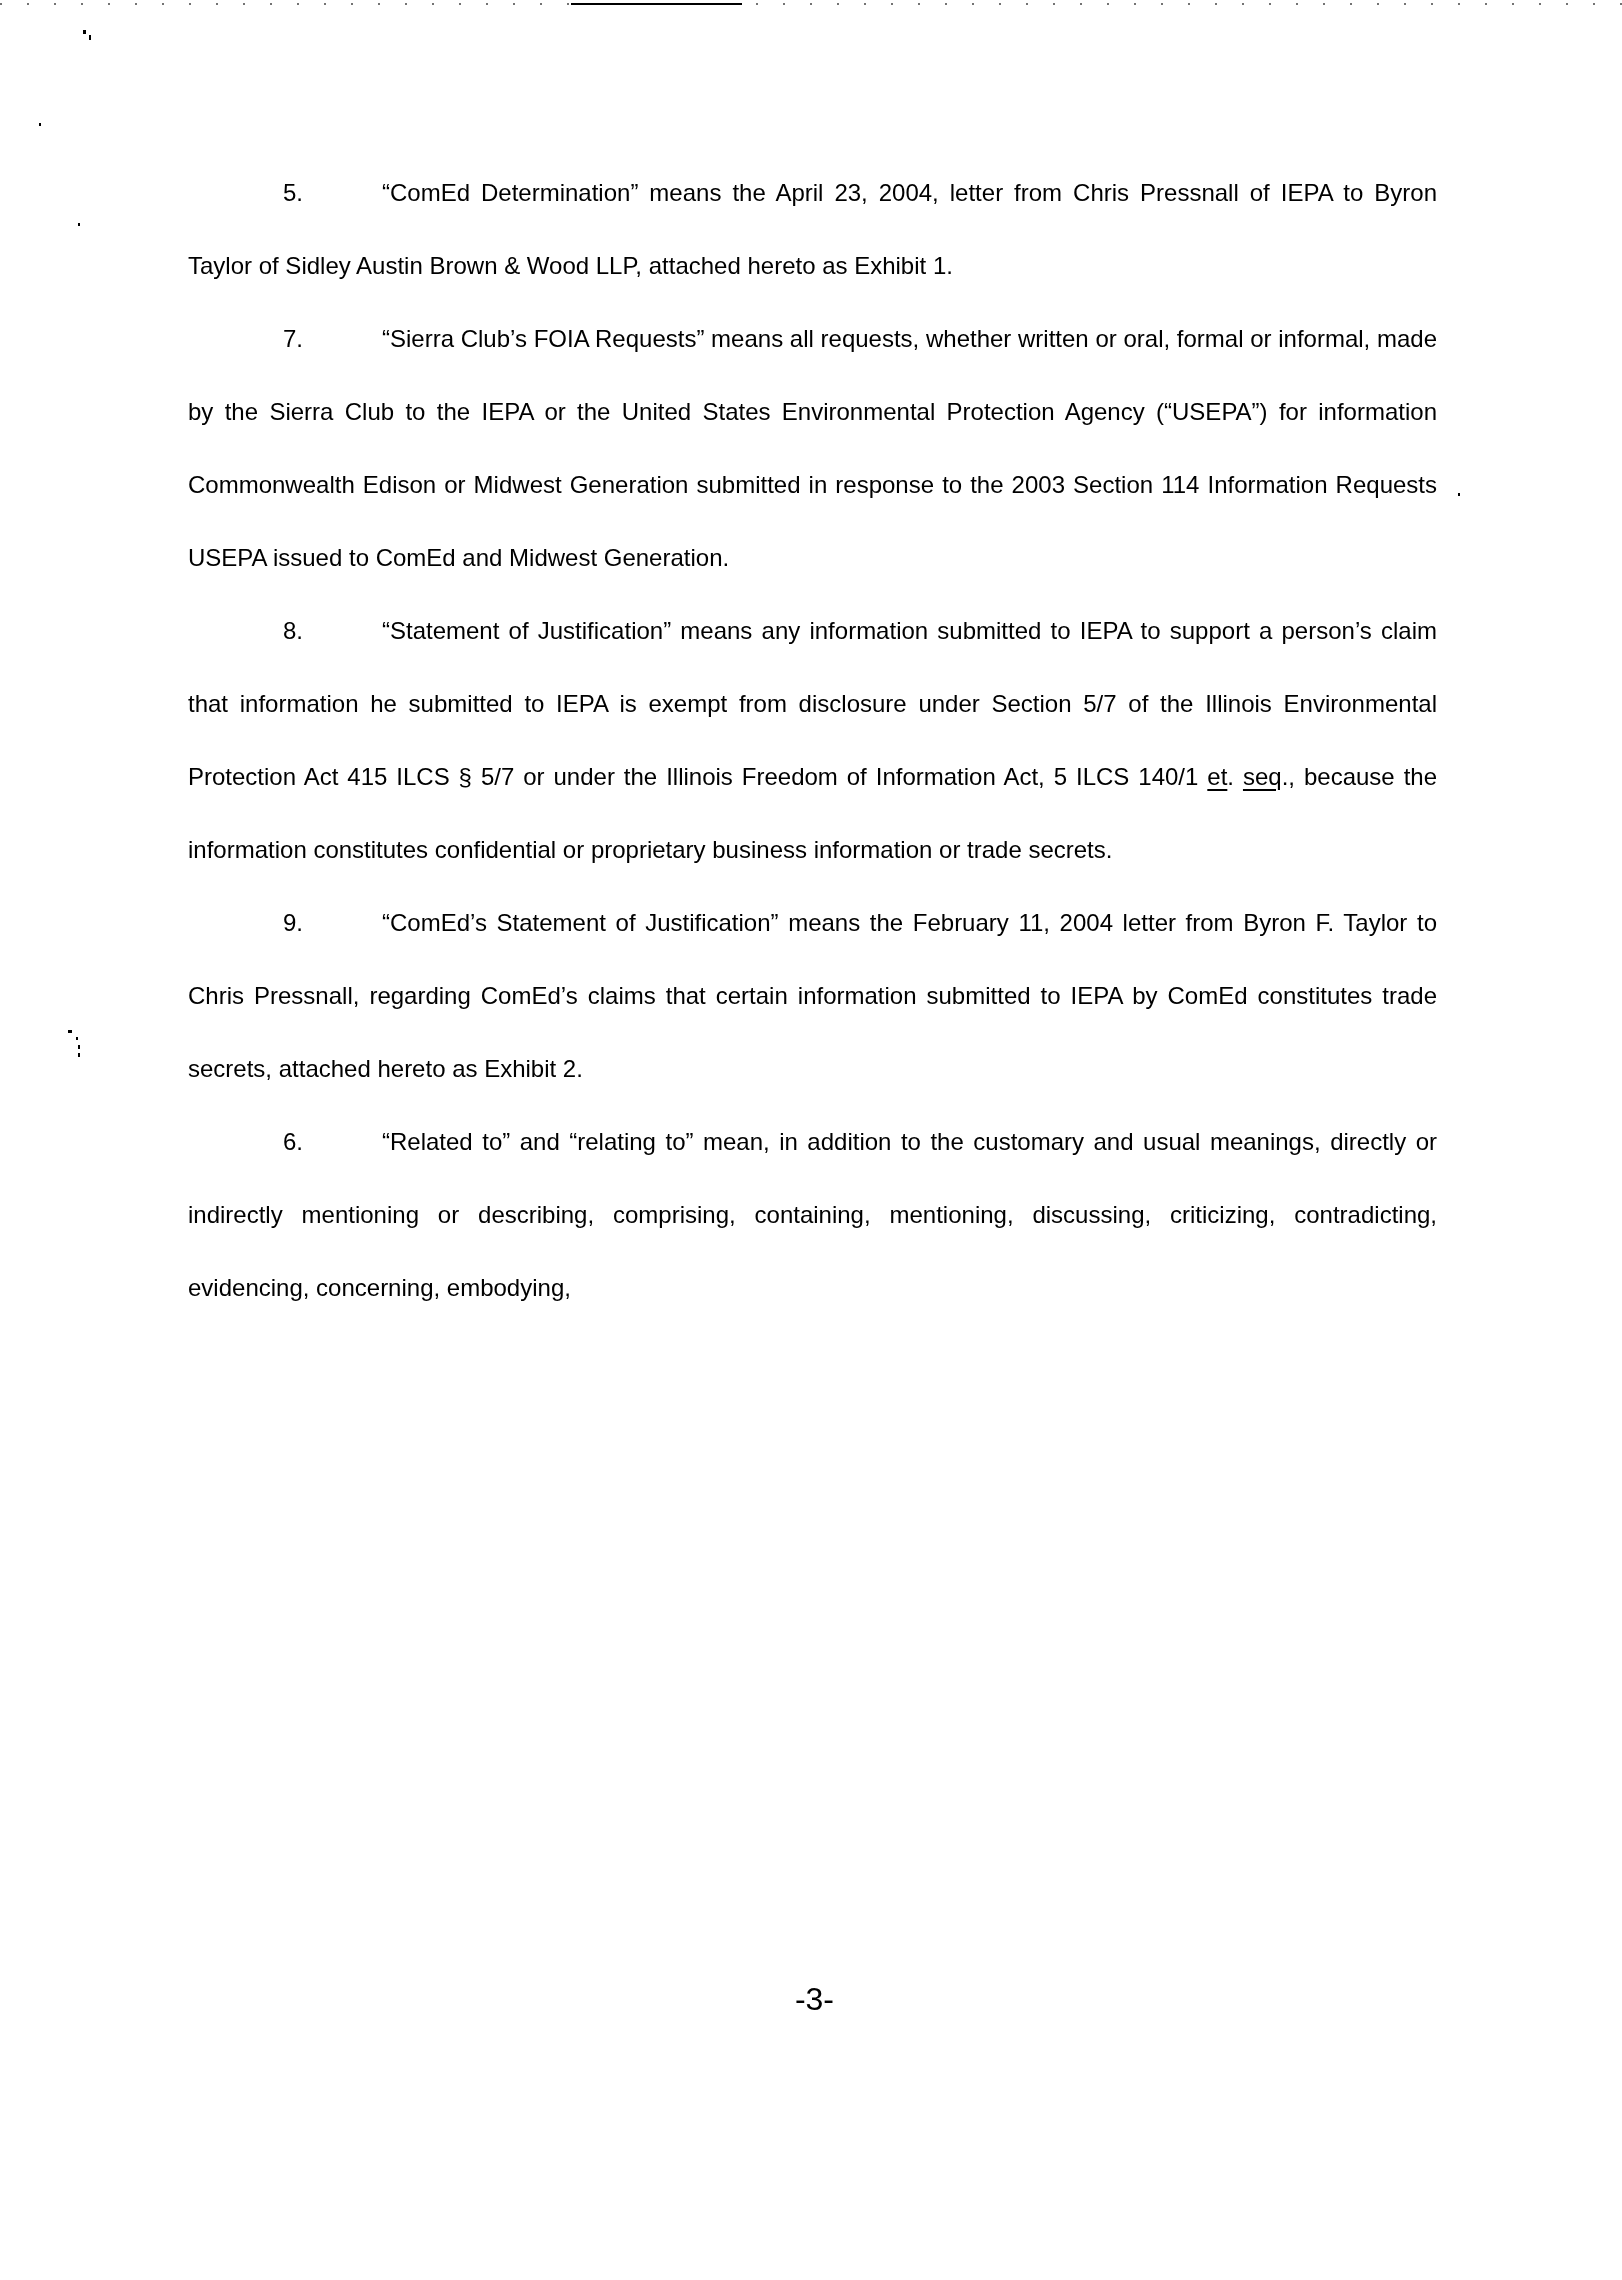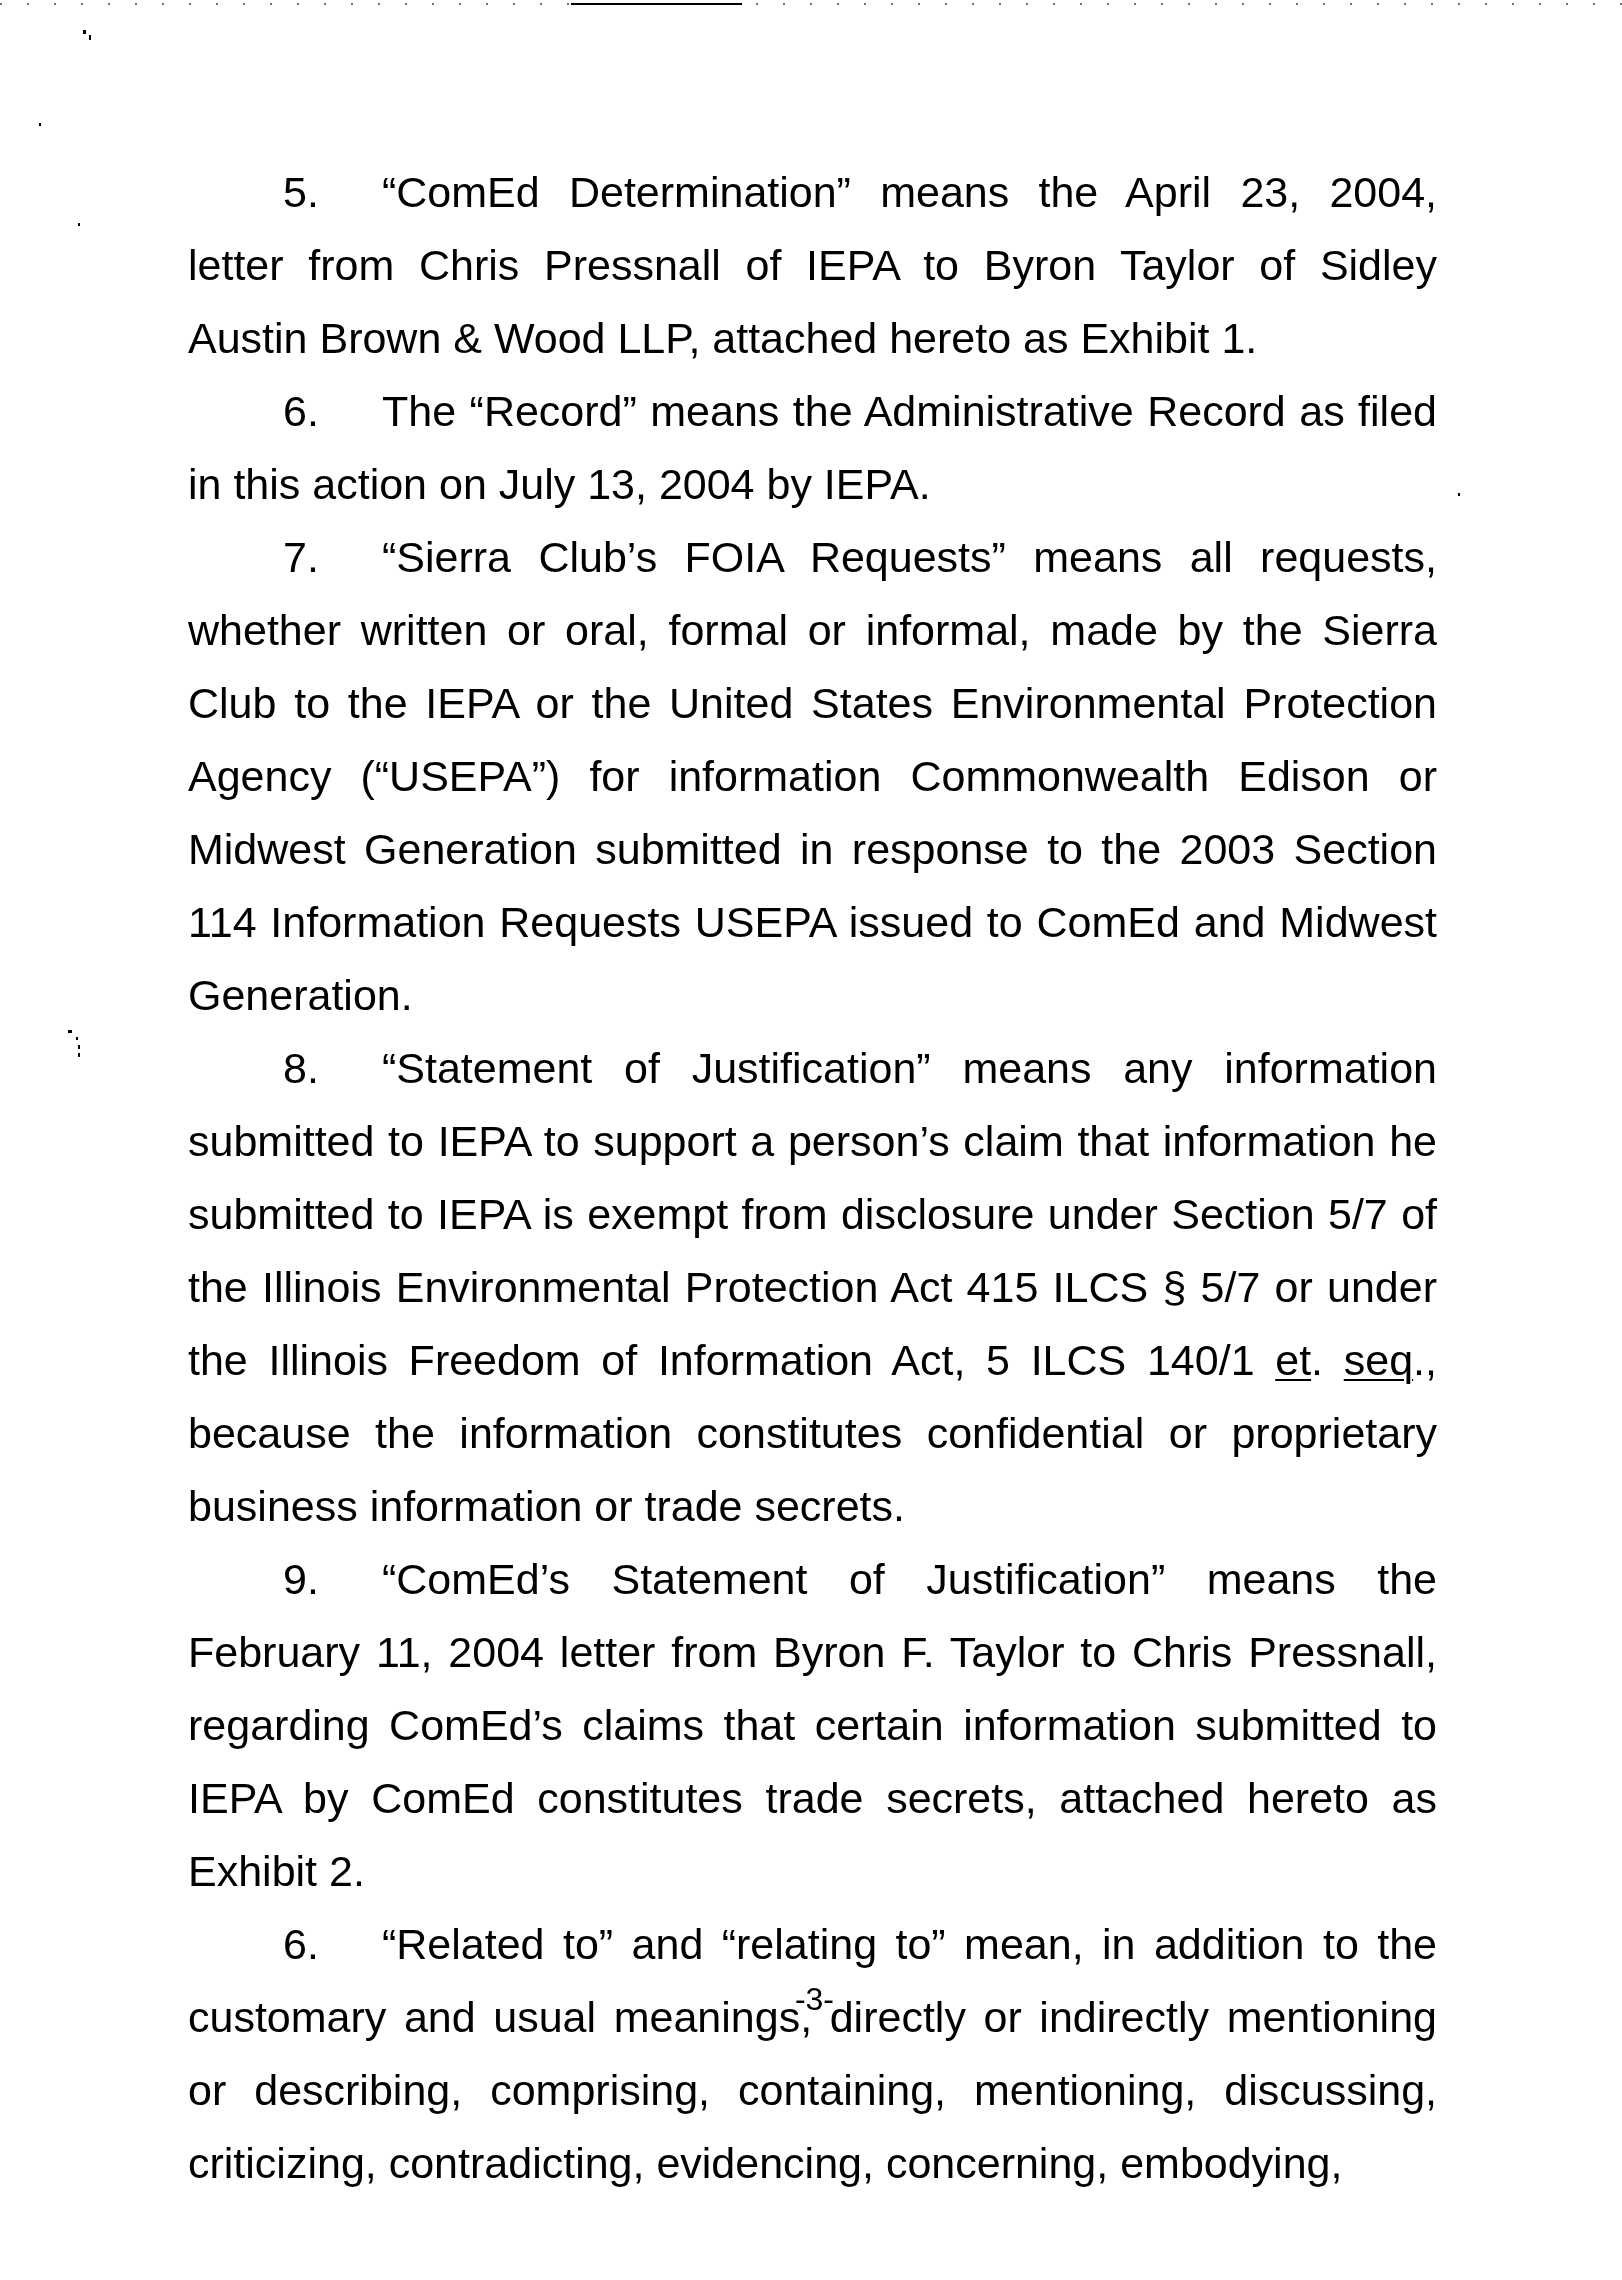"5. “ComEd Determination” means the" .page-body { font-size: 43px -> 24px }
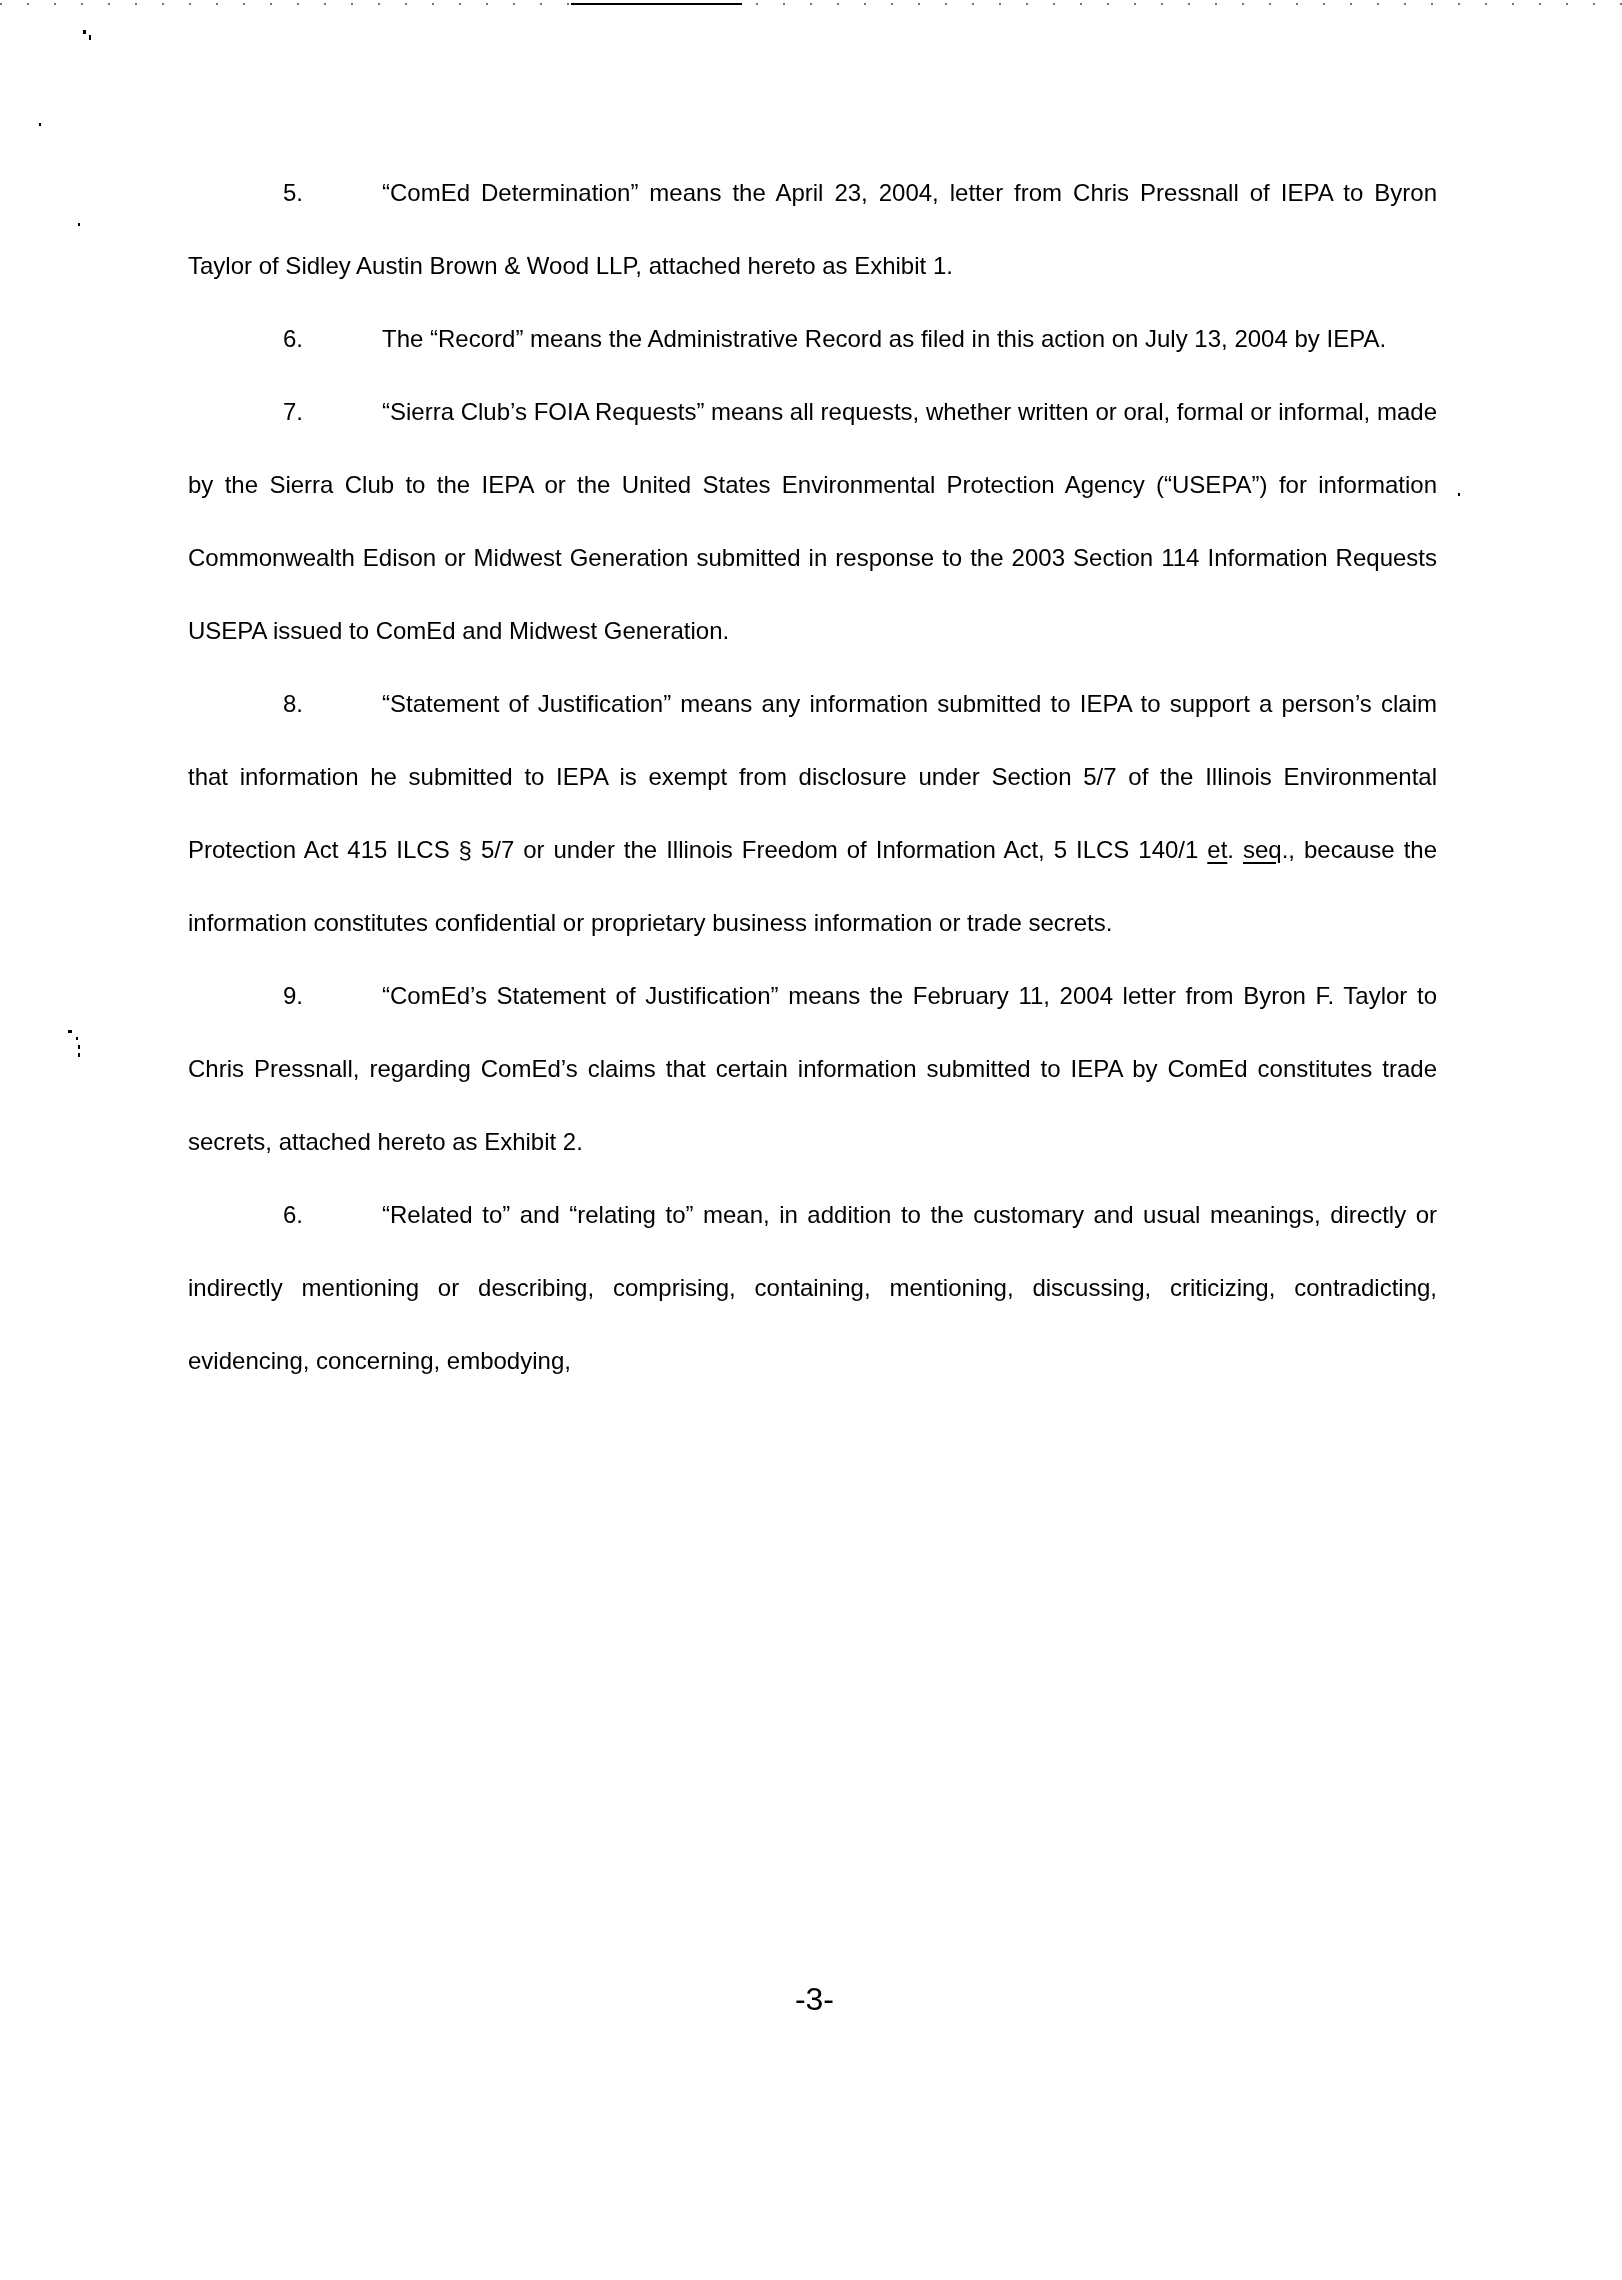"6. The “Record” means the" p.para { html: <p><span>6.</span><span>The “Record” means the Administrative Record as filed in this action on July 13, 2004 by IEPA.</span></p> -> none }
